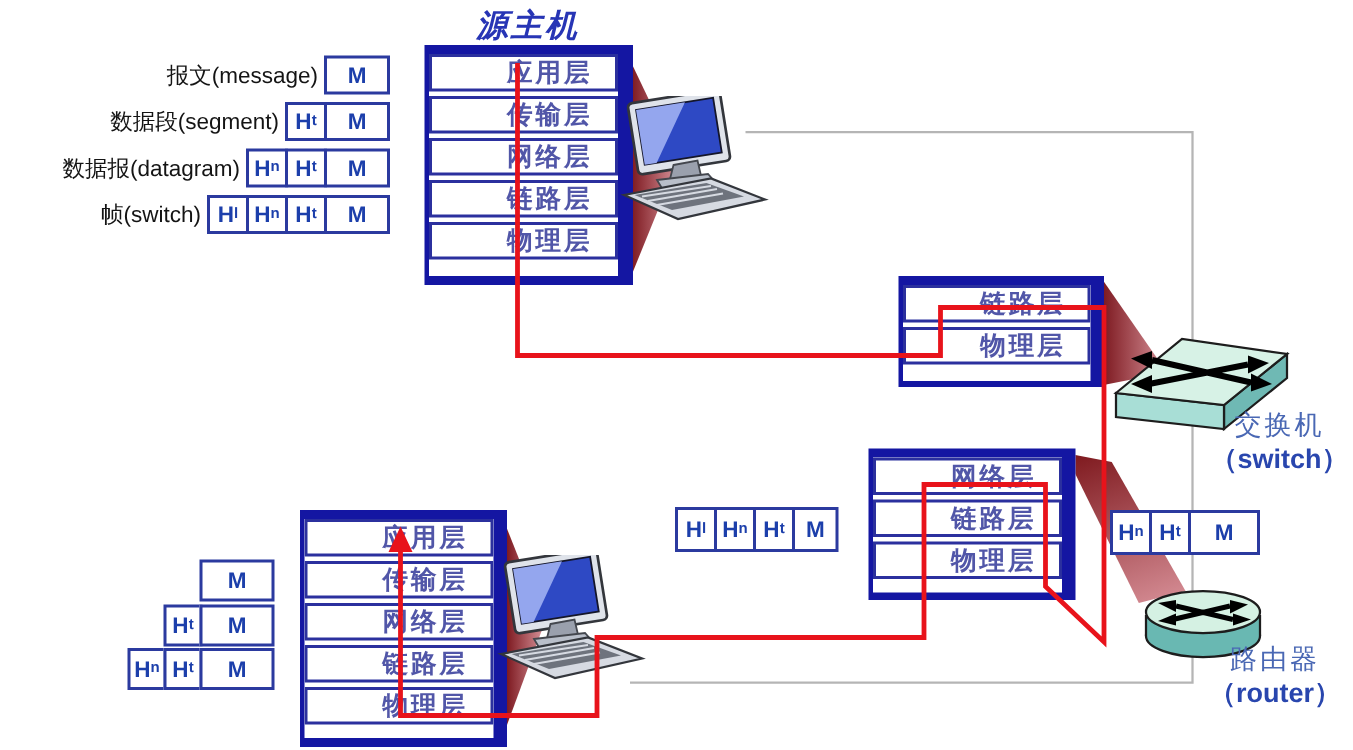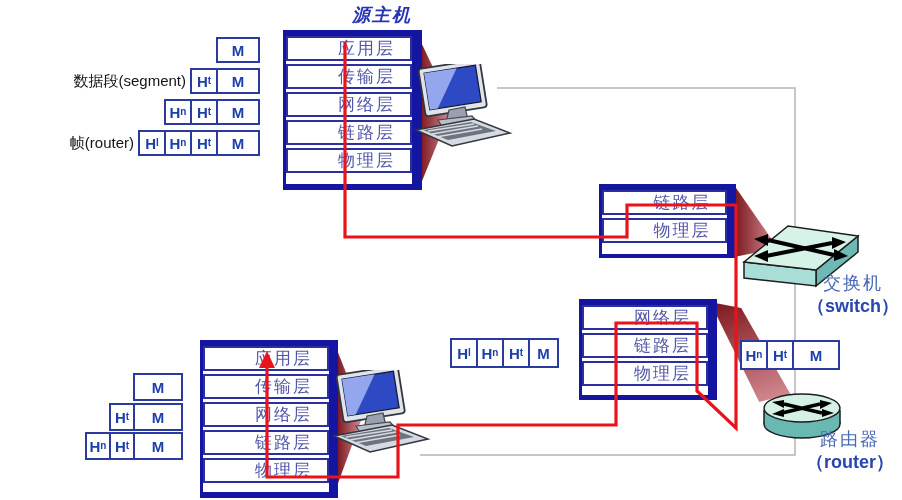"源主机" .host-title { font-size: 18px -> 21px; text-align: right -> center }
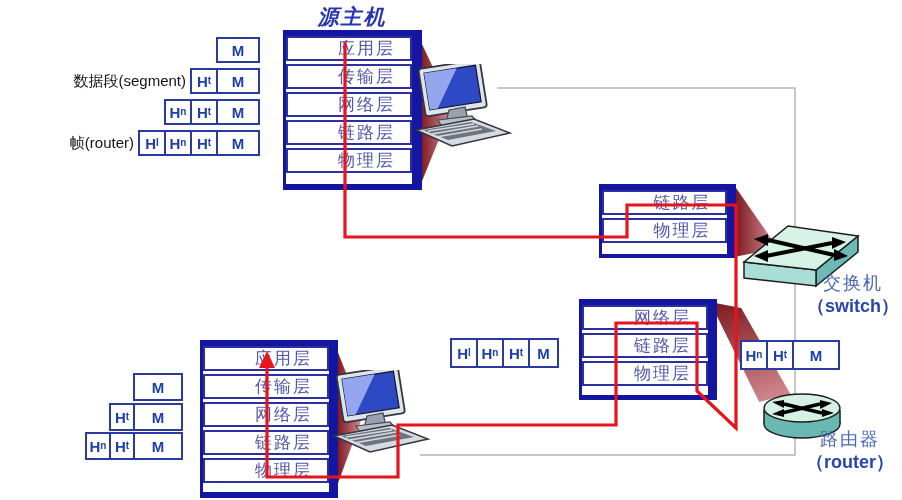"报文(message)" span.legend-label { html: none -> <span>报文(message)</span> }
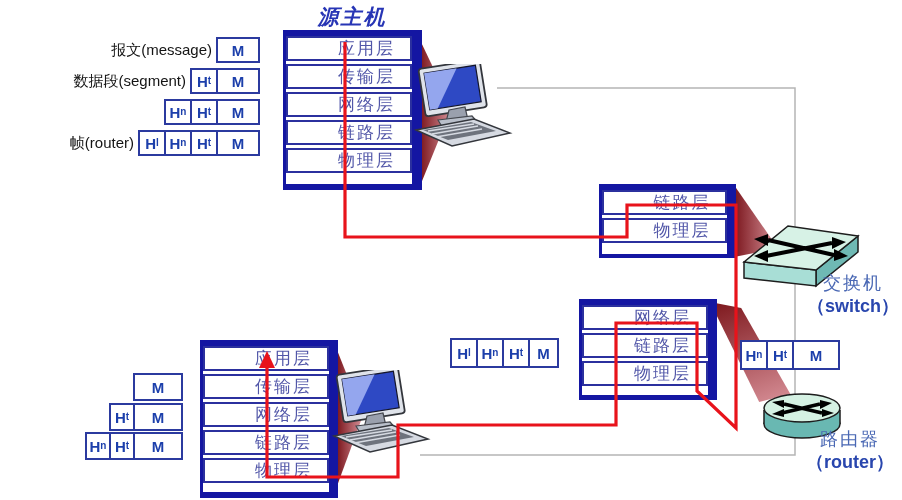"应用层" .stack .layer-row { font-weight: 400 -> 700 }
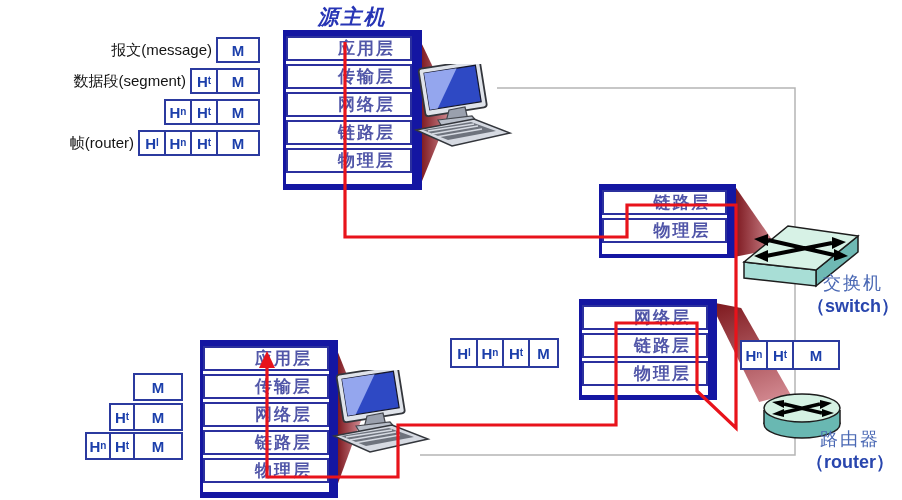"数据报(datagram)" span.legend-label { html: none -> <span>数据报(datagram)</span> }
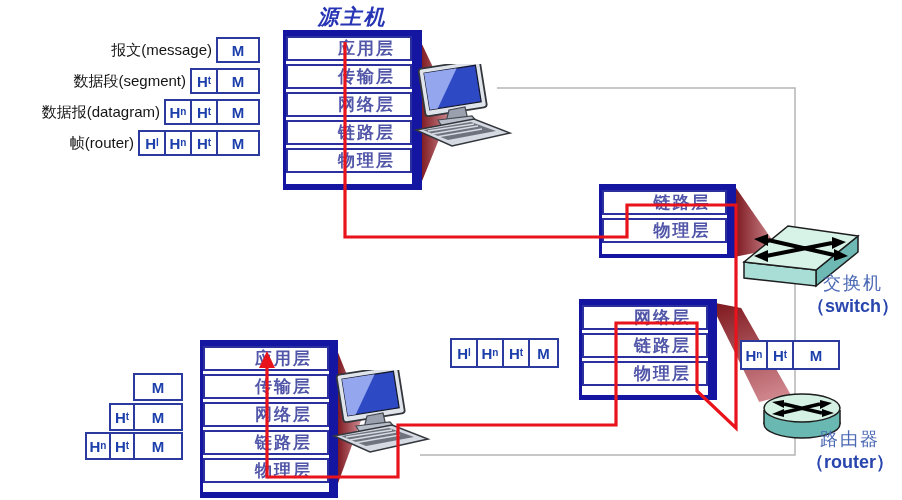"帧(router)" span.legend-label { text: router -> switch }
